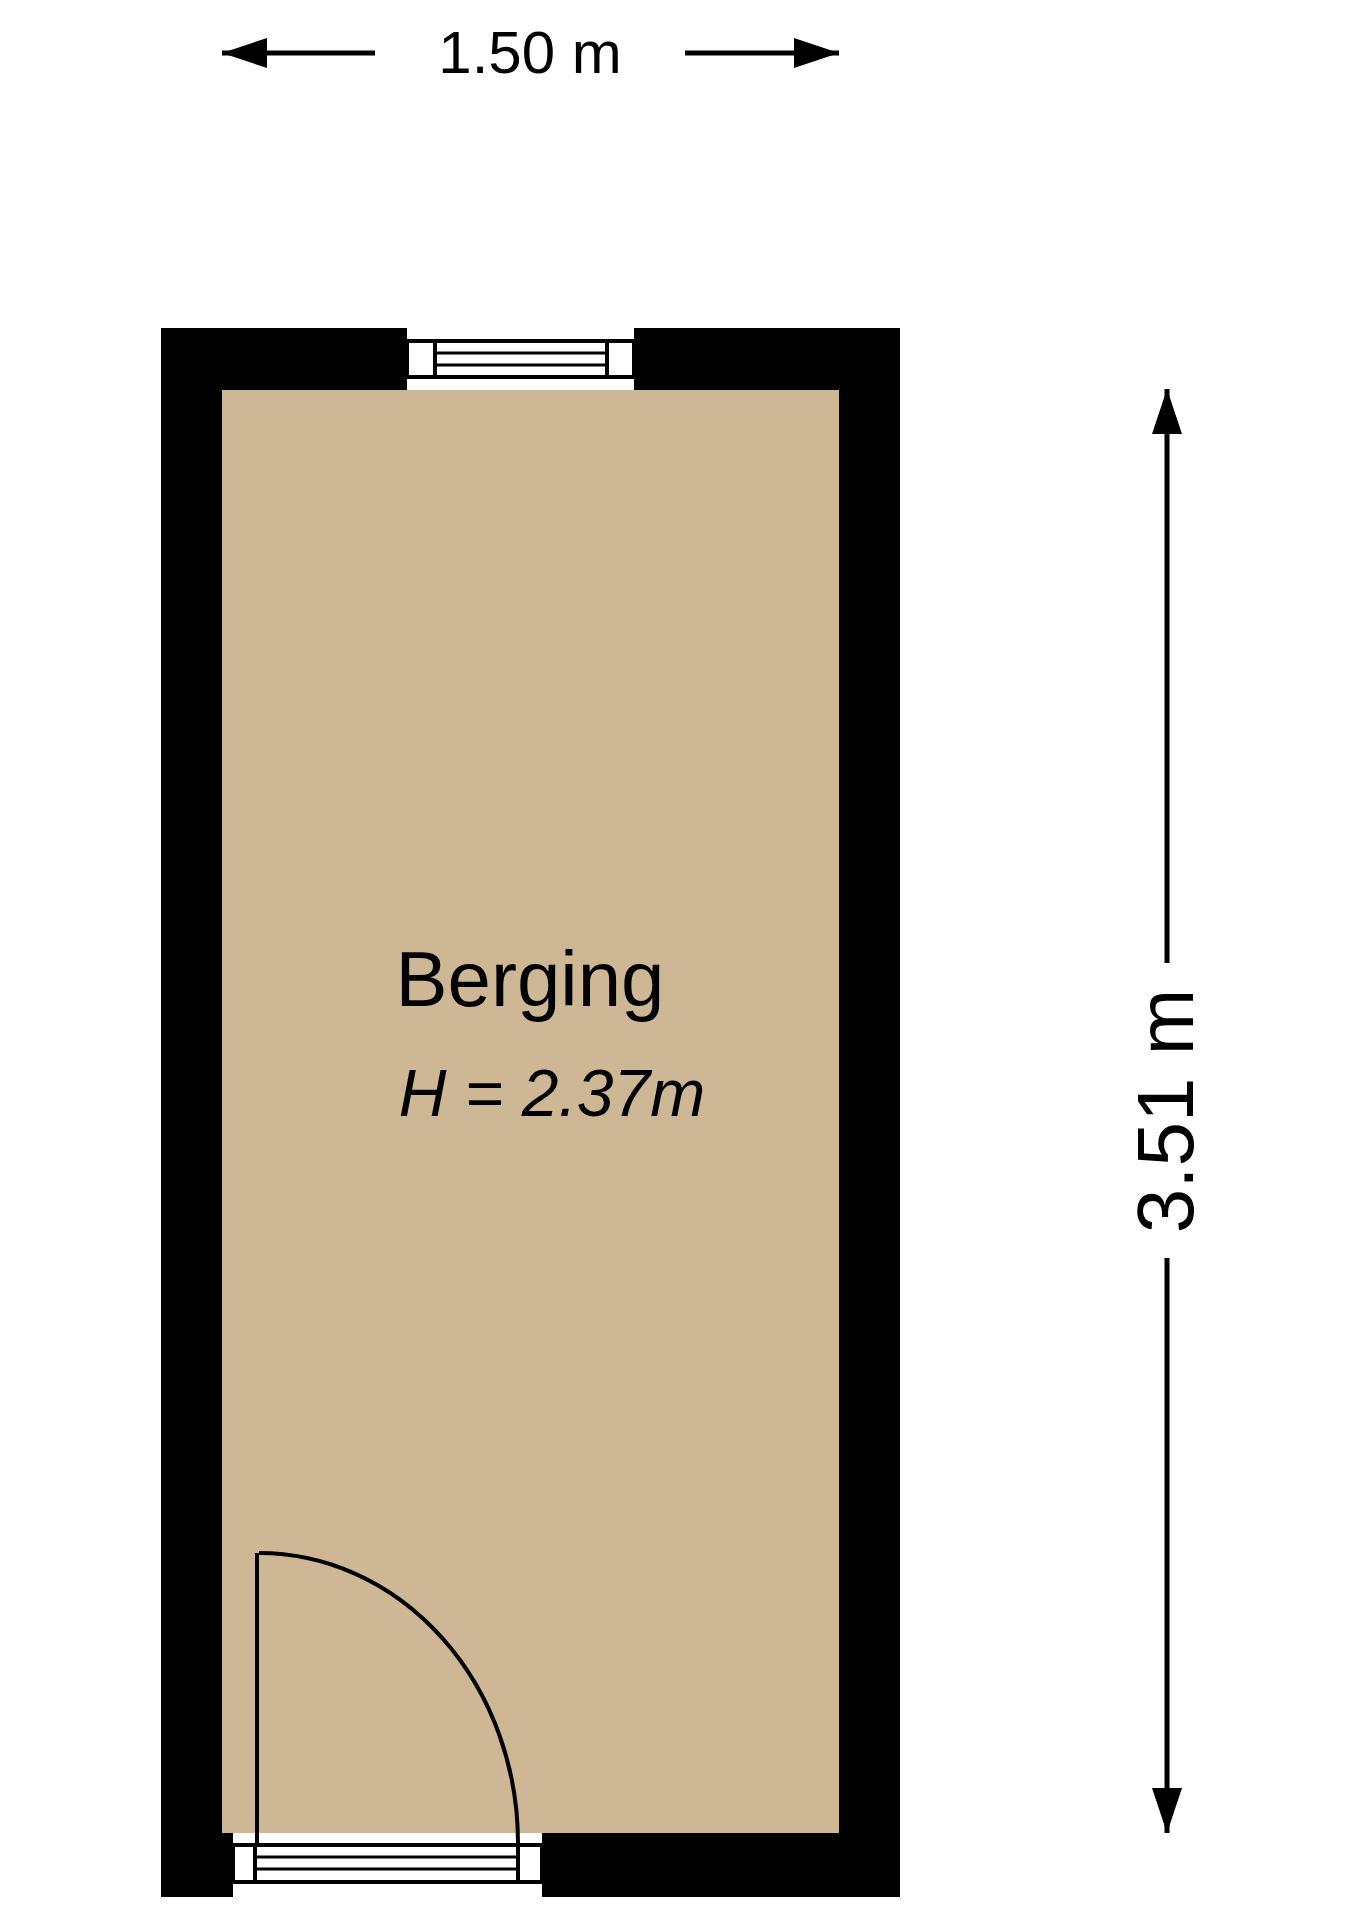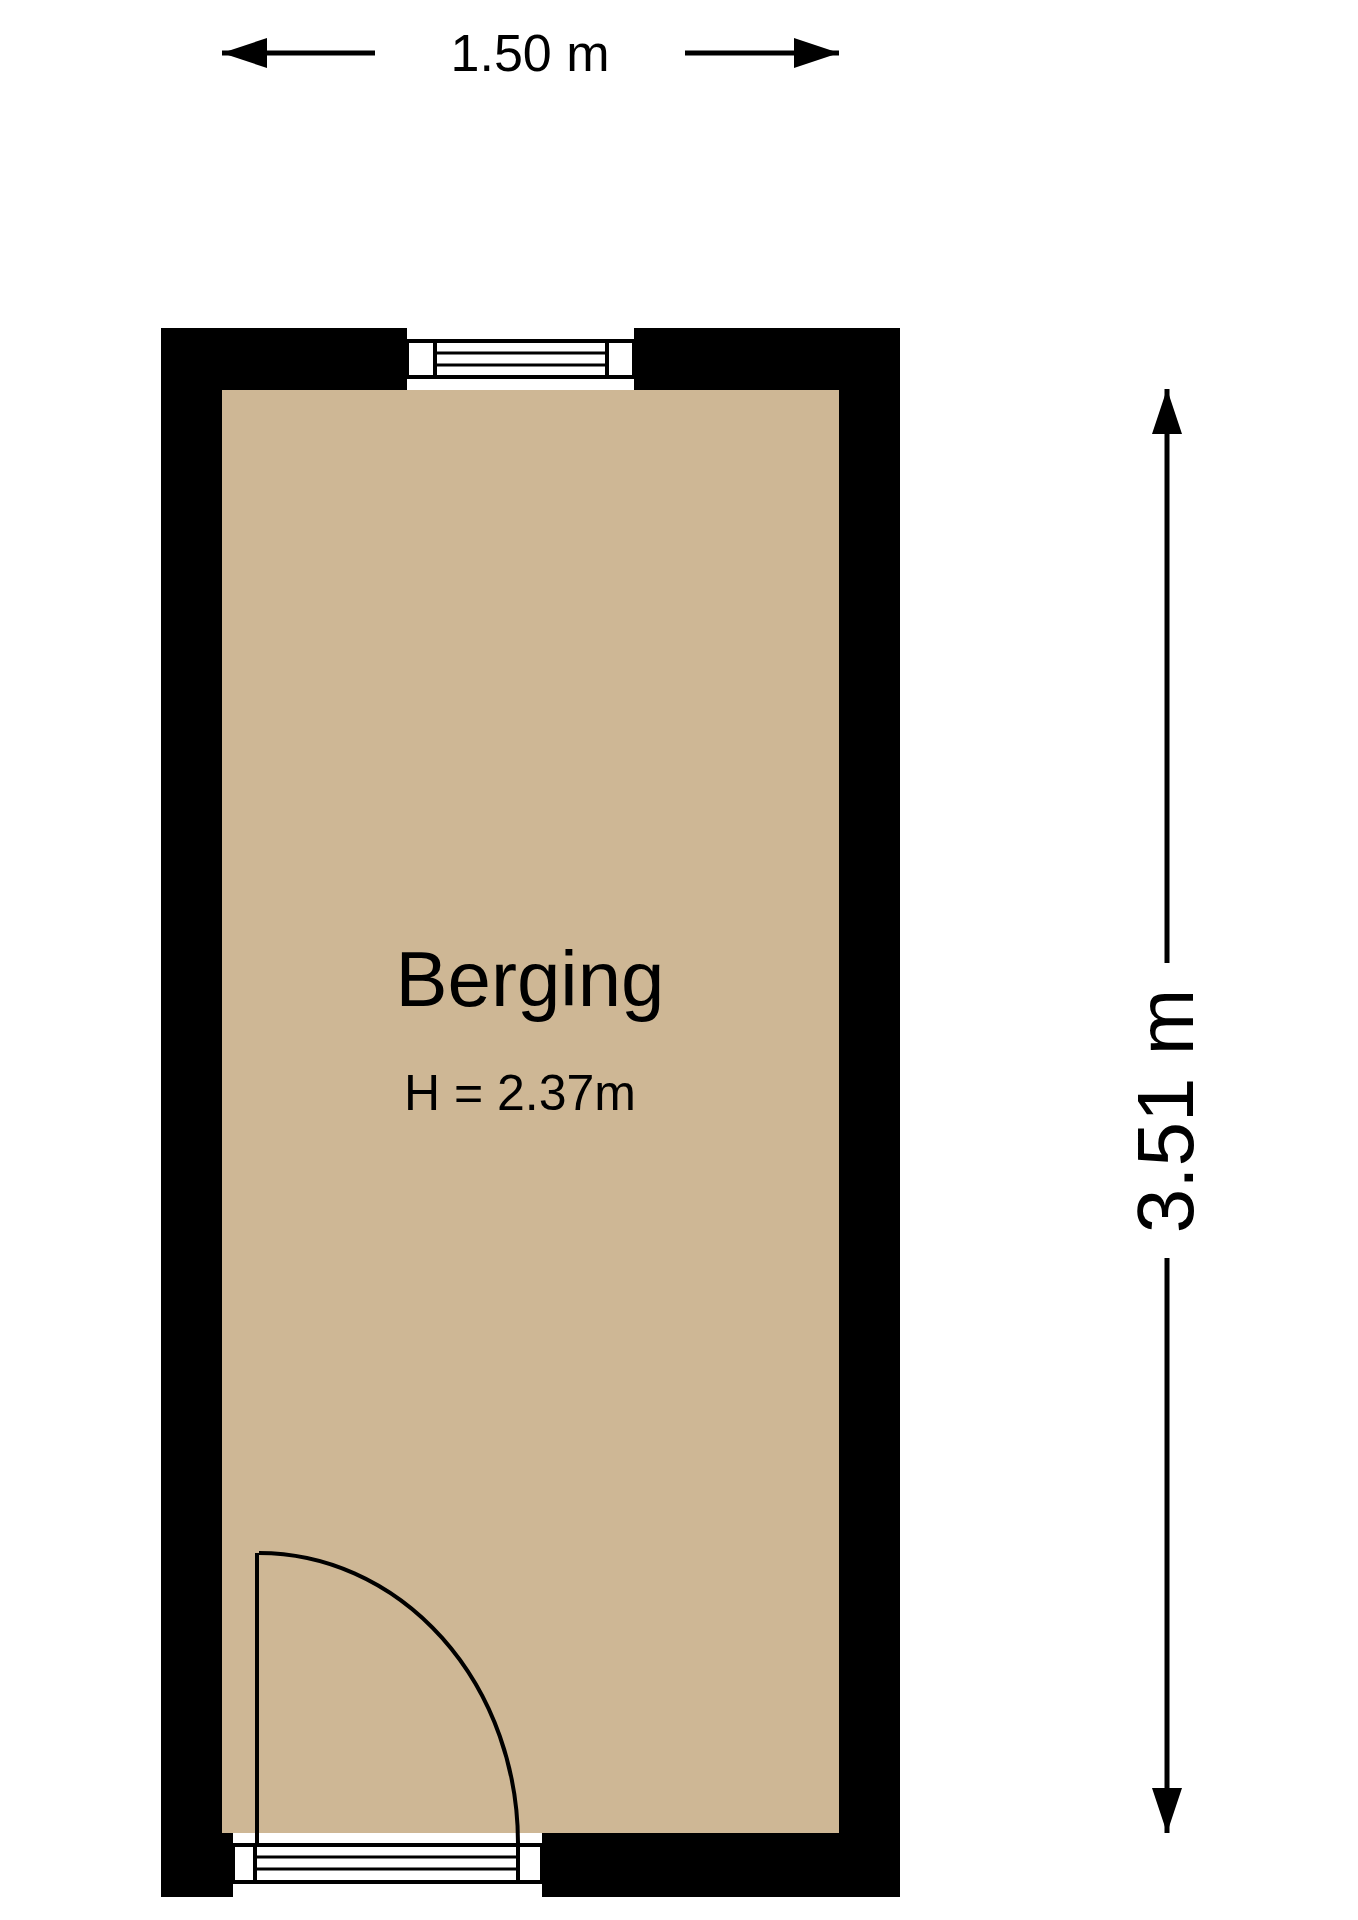"1.50 m" .dim-label-top { font-size: 52px -> 60px }
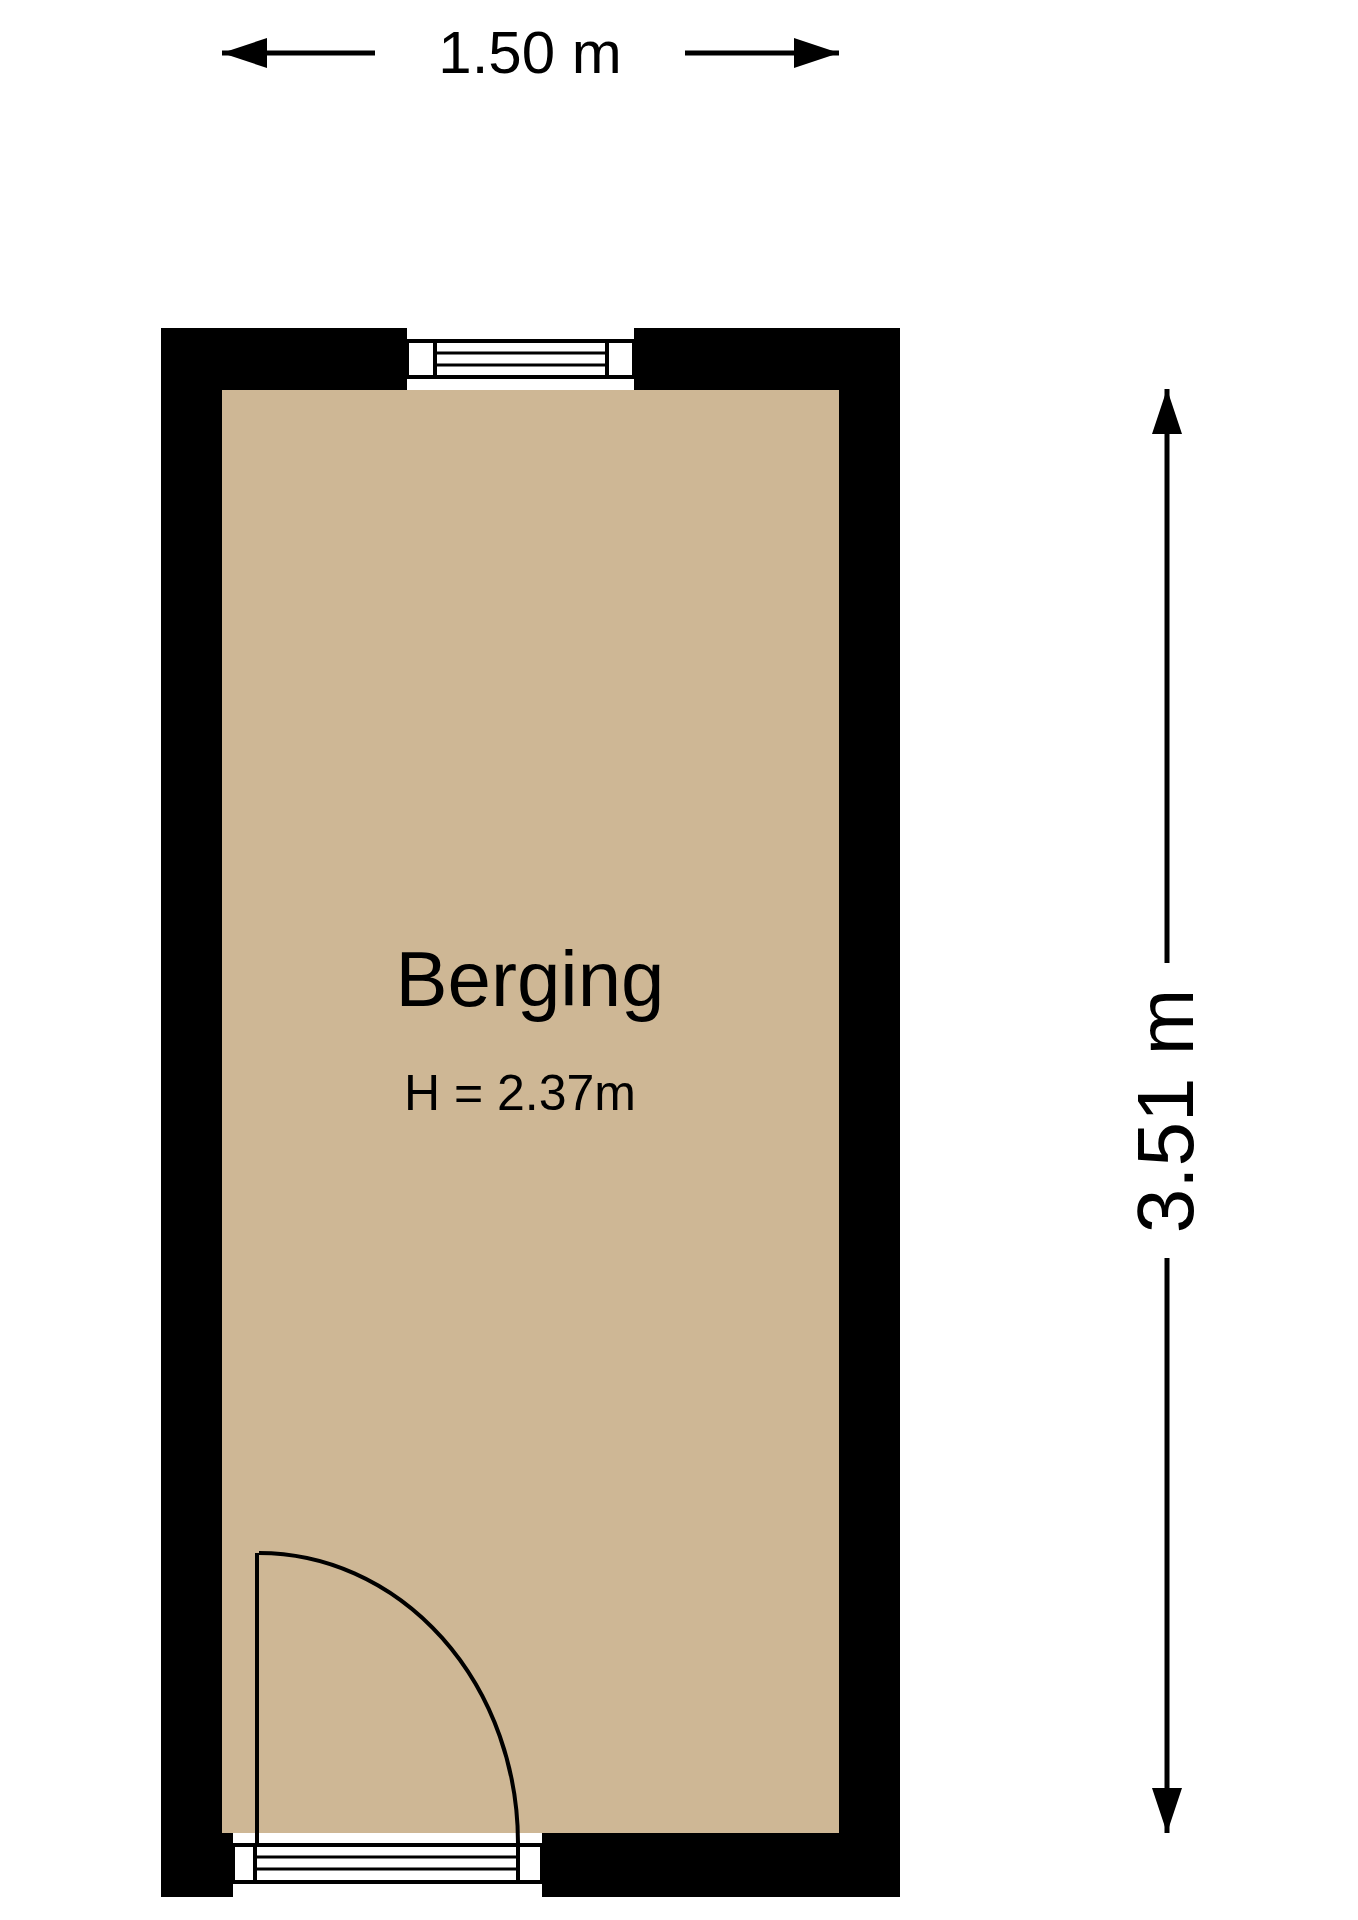"H = 2.37m" .room-height { font-size: 50px -> 66px; font-style: none -> italic; left: 520px -> 552px }
